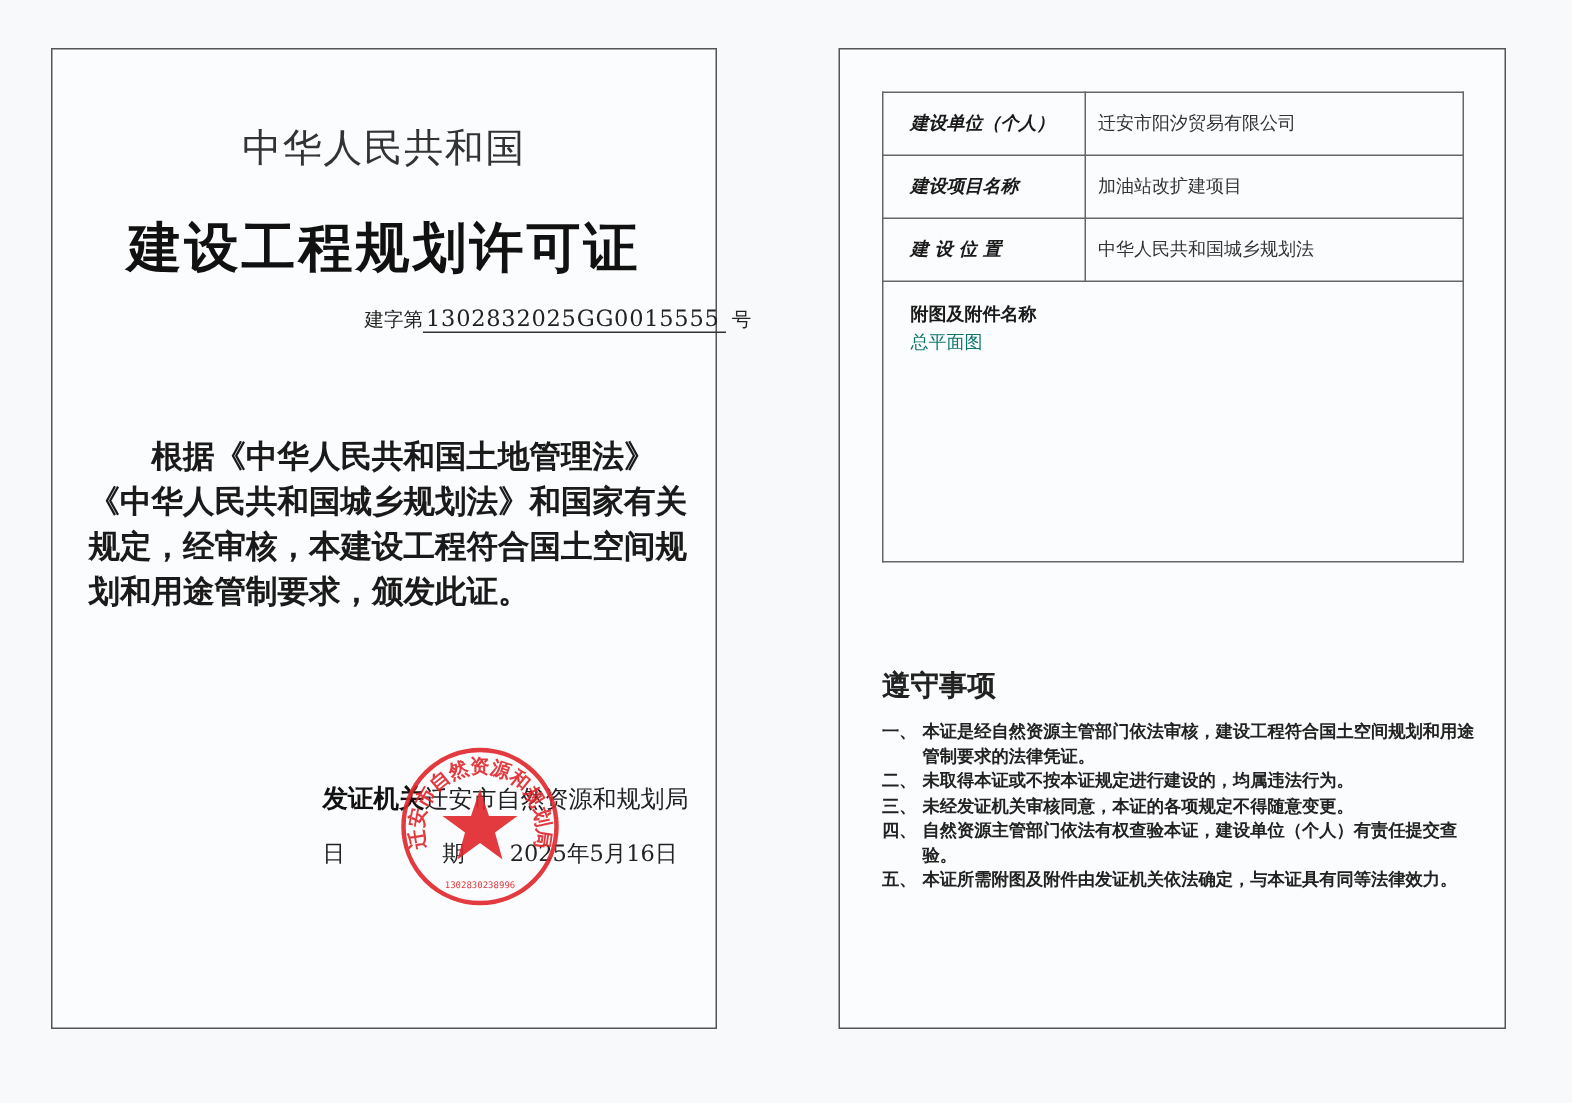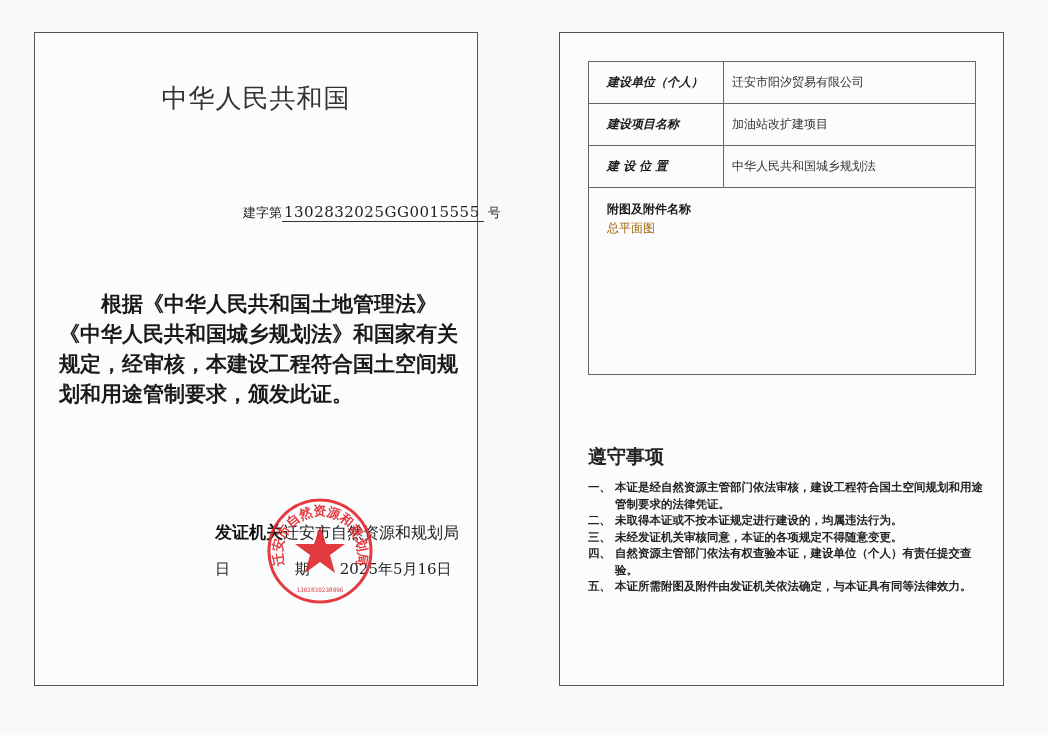"建设工程规划许可证" div.cert-title { html: none -> <div>建设工程规划许可证</div> }
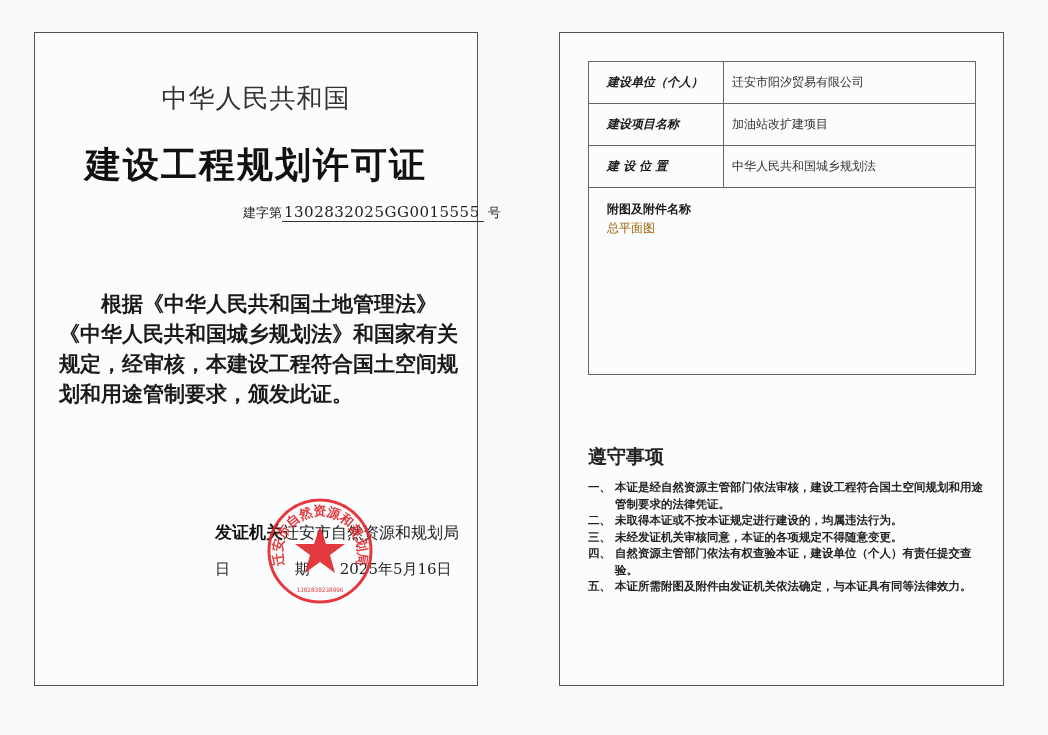"总平面图" .attach-val { color: #a16207 -> #0f766e }
